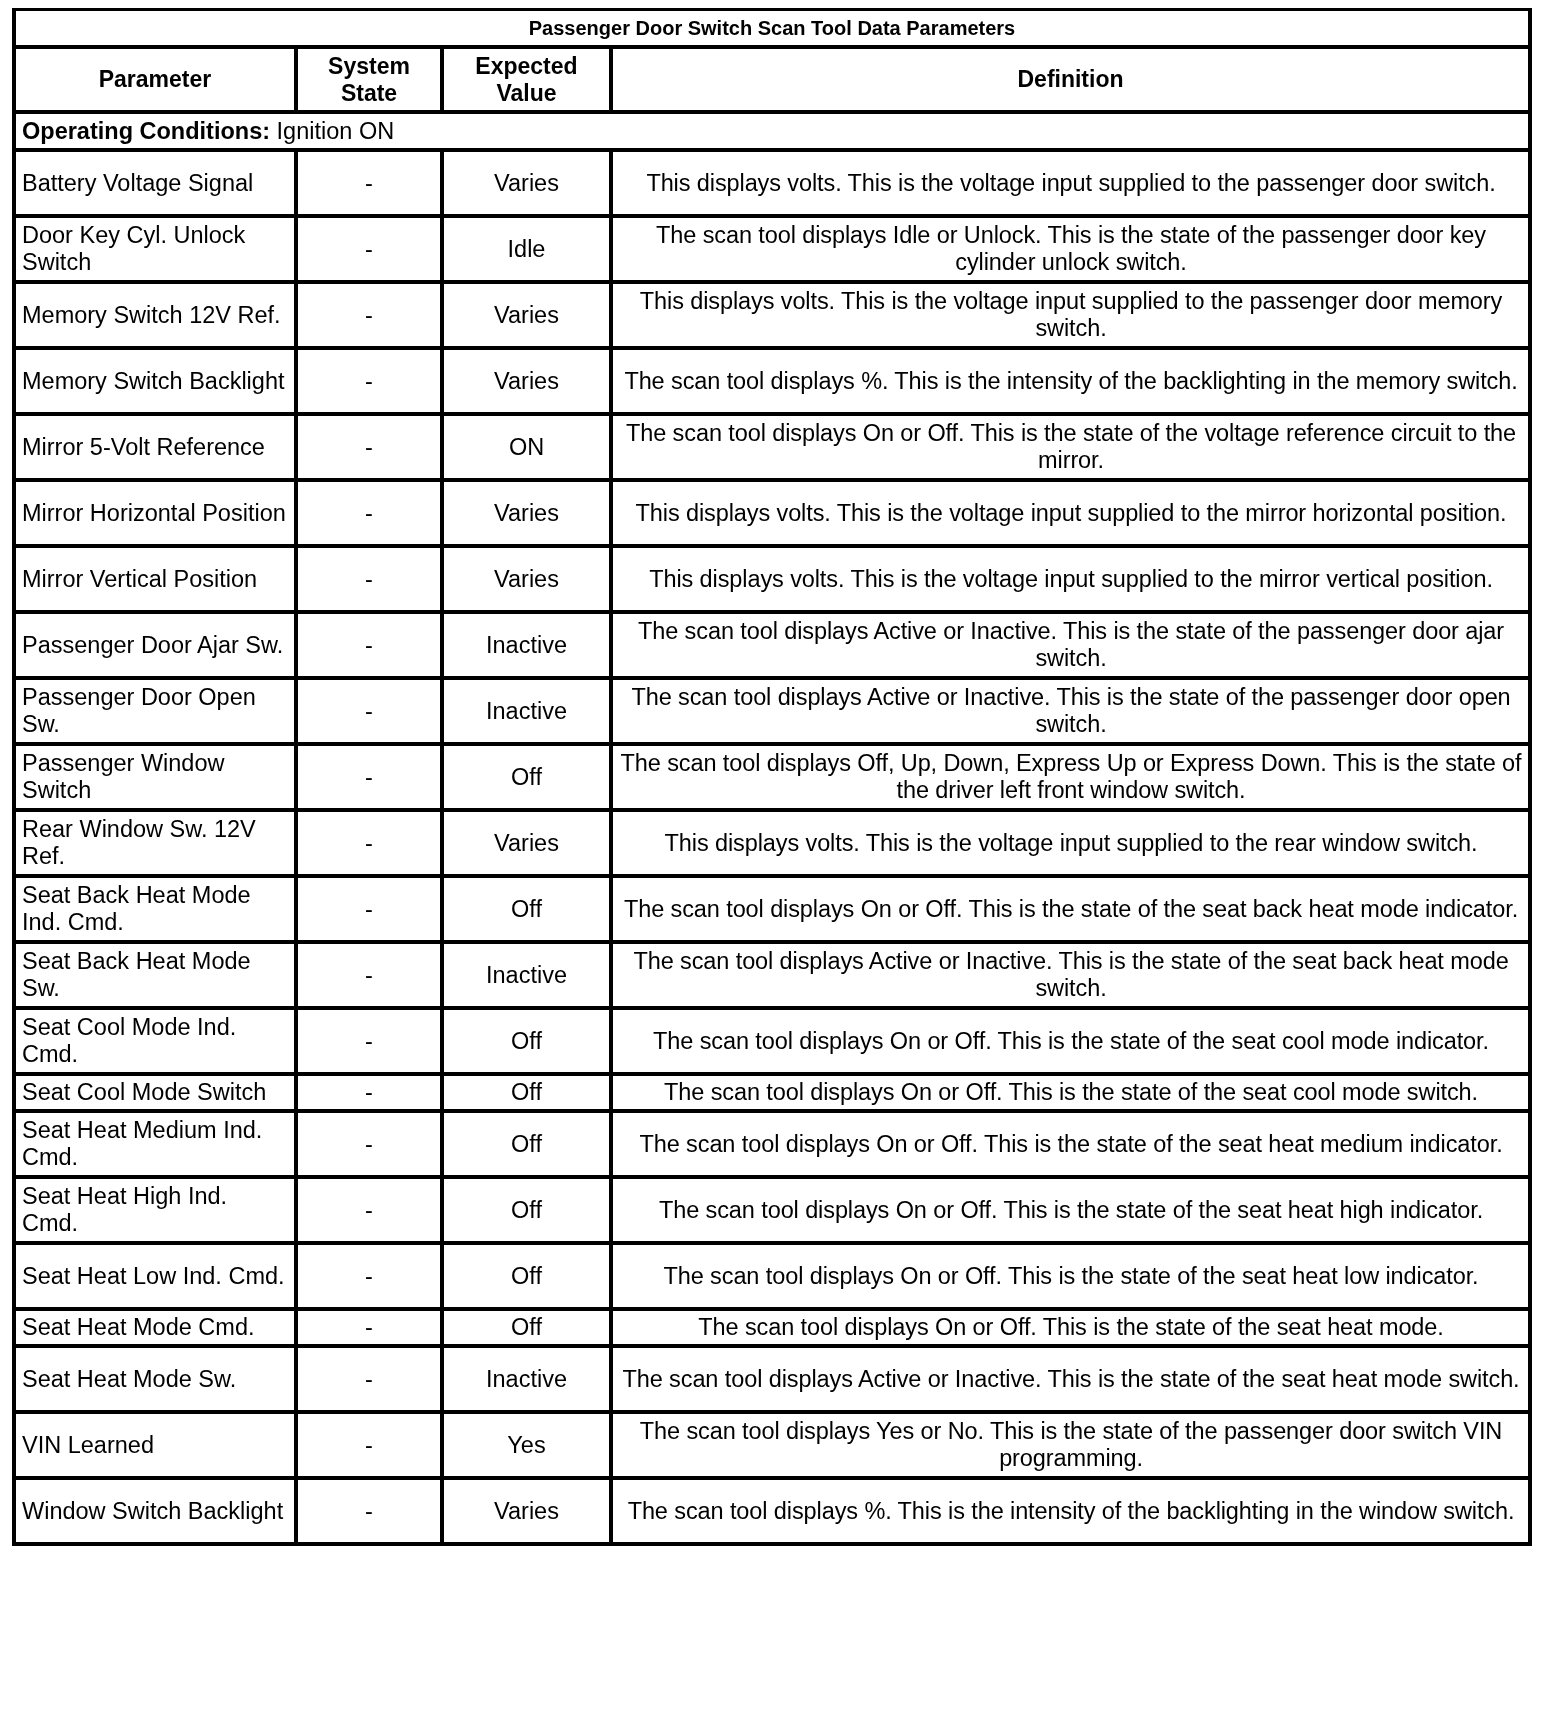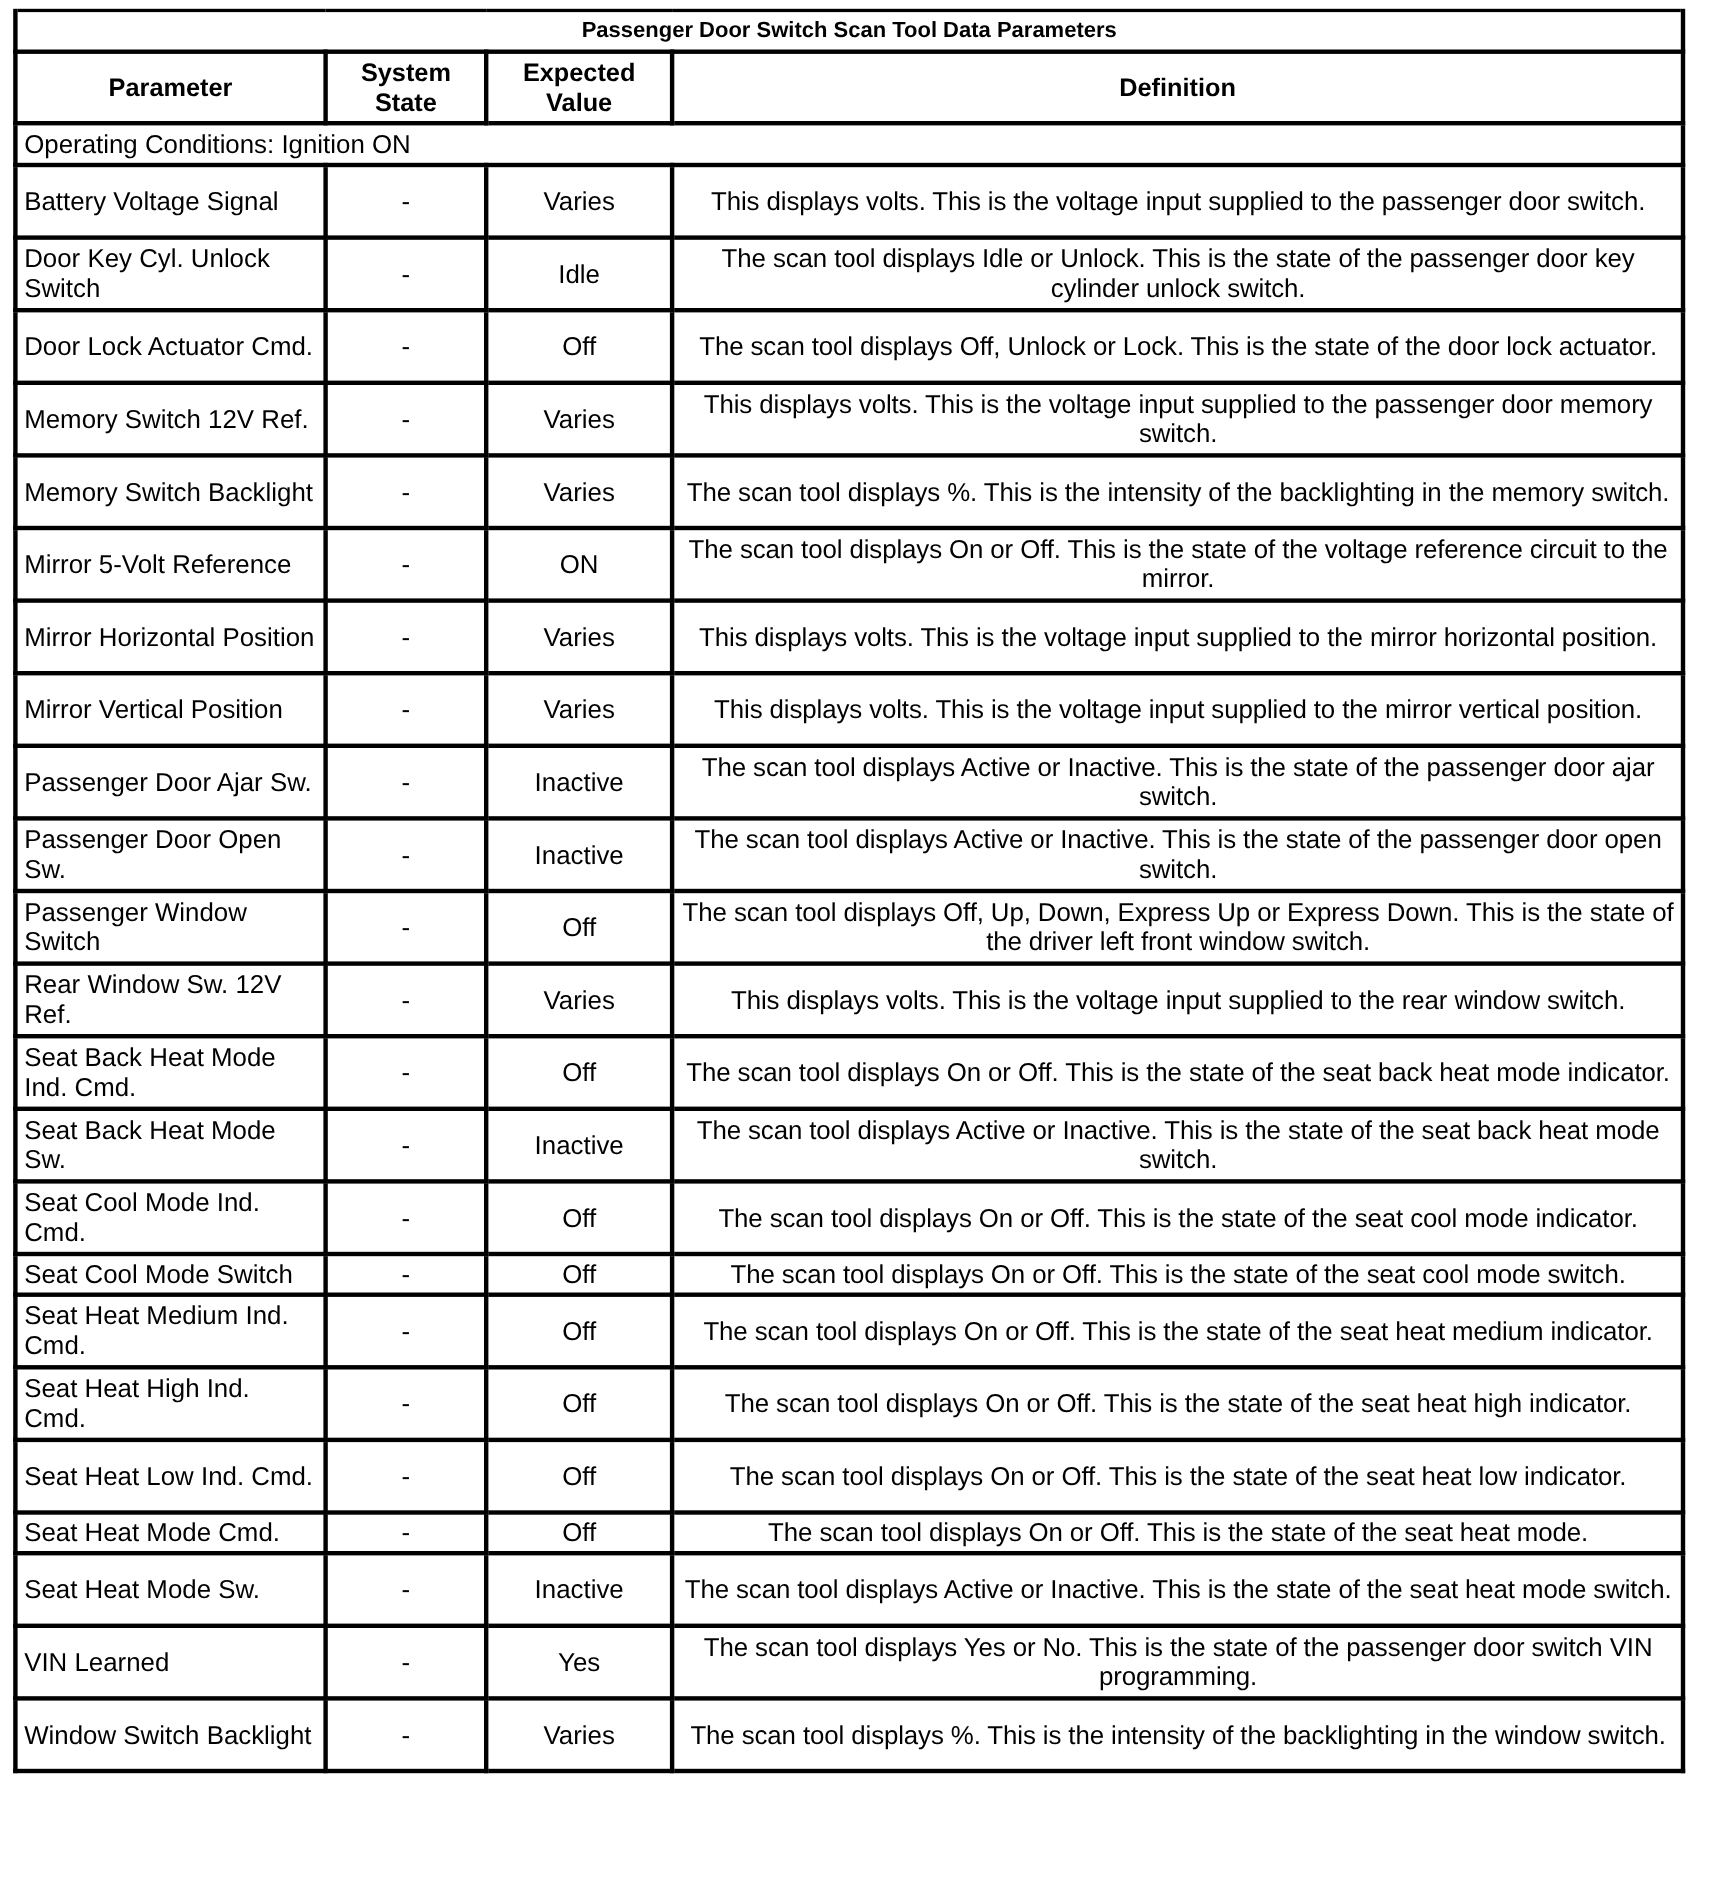"Operating Conditions:" .op-row .lbl { font-weight: normal -> bold }
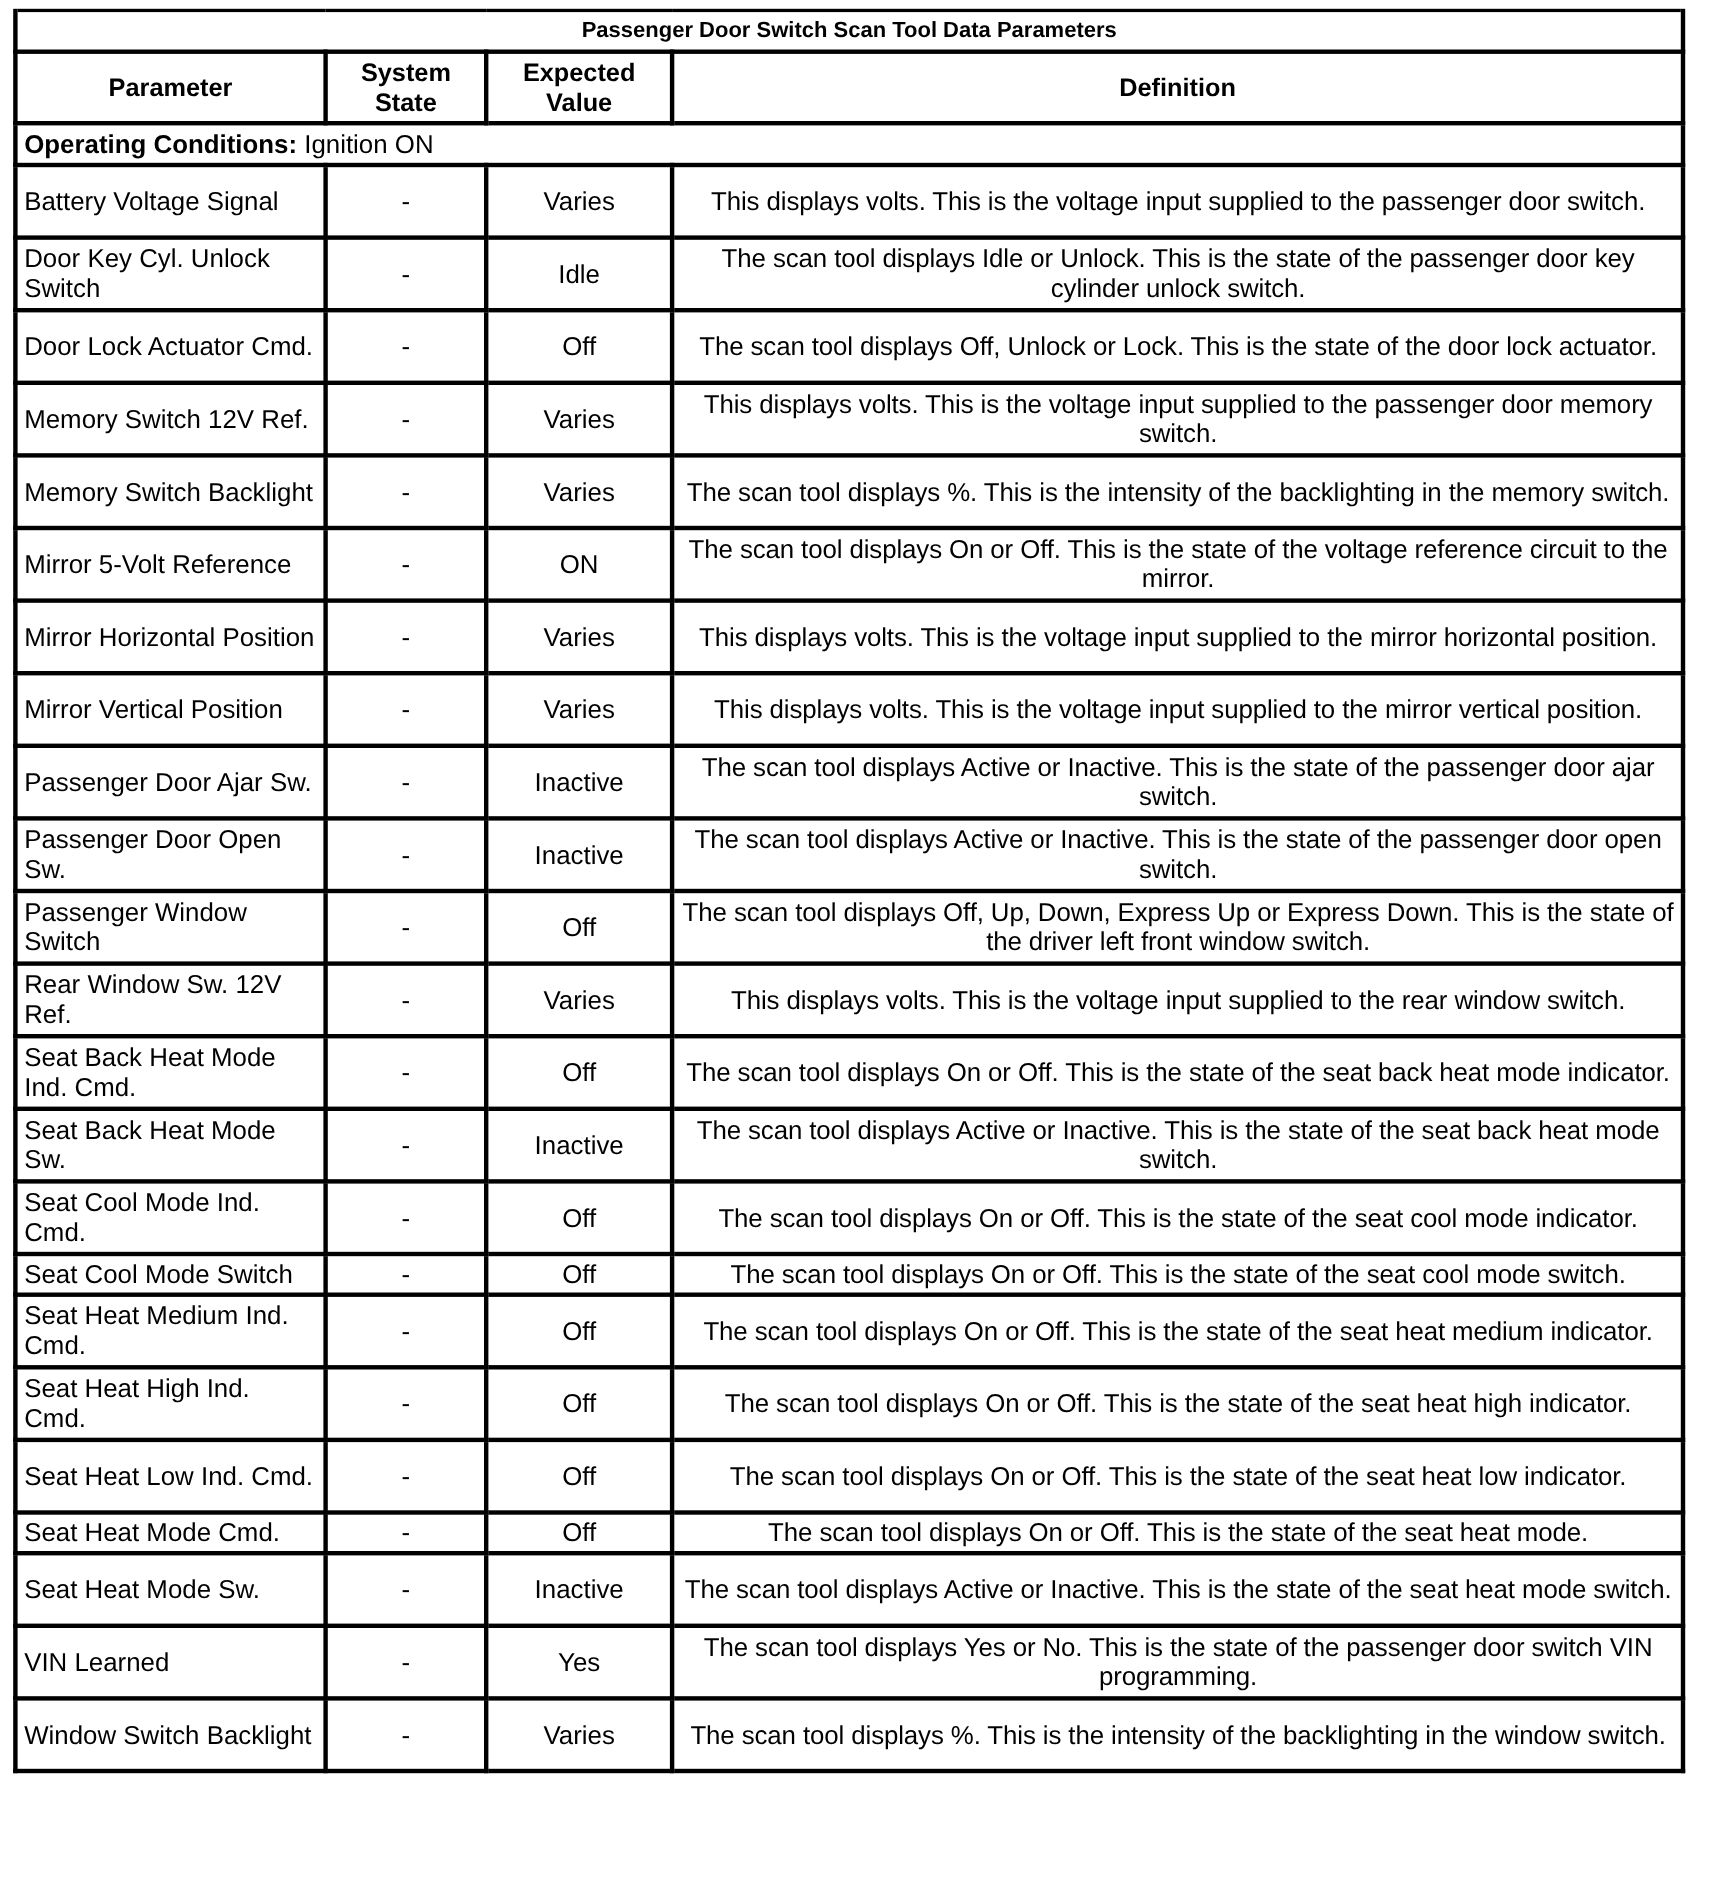"Door Lock Actuator Cmd." tr.r2 { html: <tr> <td>Door Lock Actuator Cmd.</td> <td>-</td> <td>Off</td> <td>The scan tool displays Off, Unlock or Lock. This is the state of the door lock actuator.</td> </tr> -> none }
